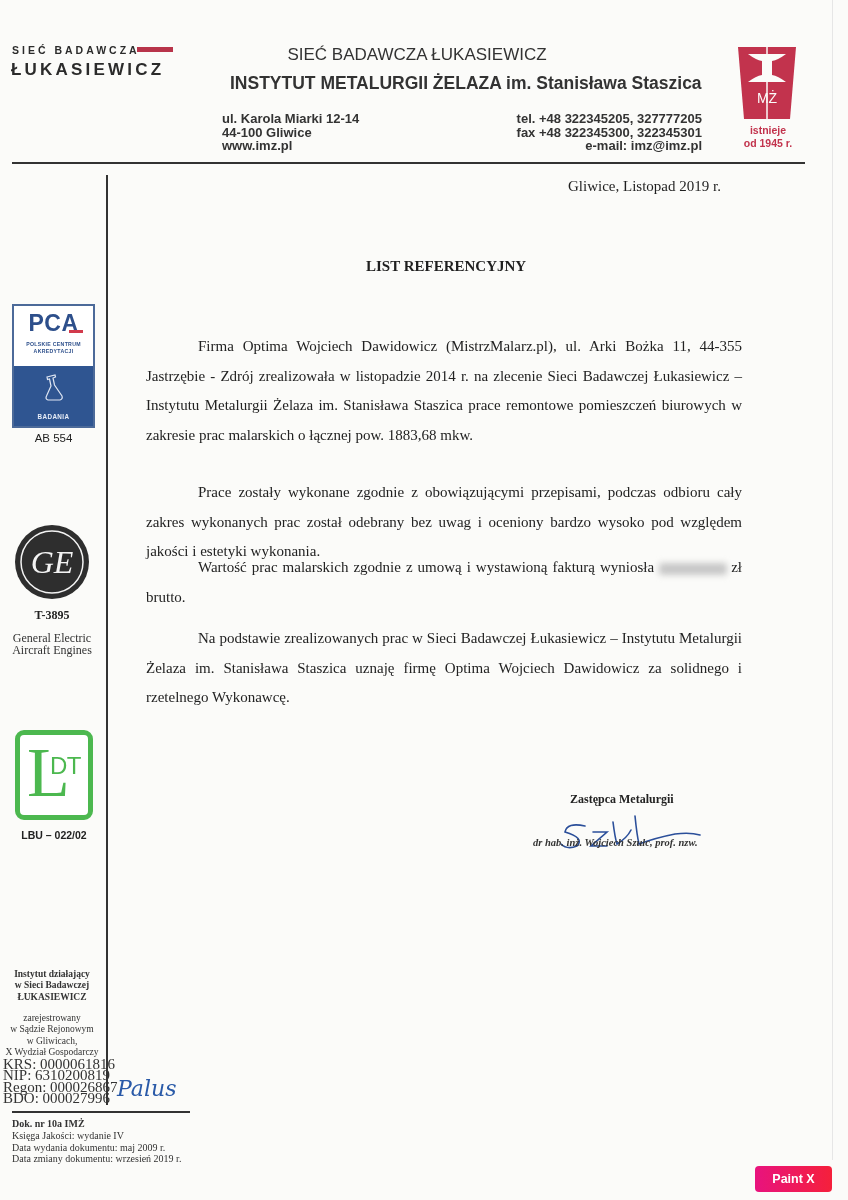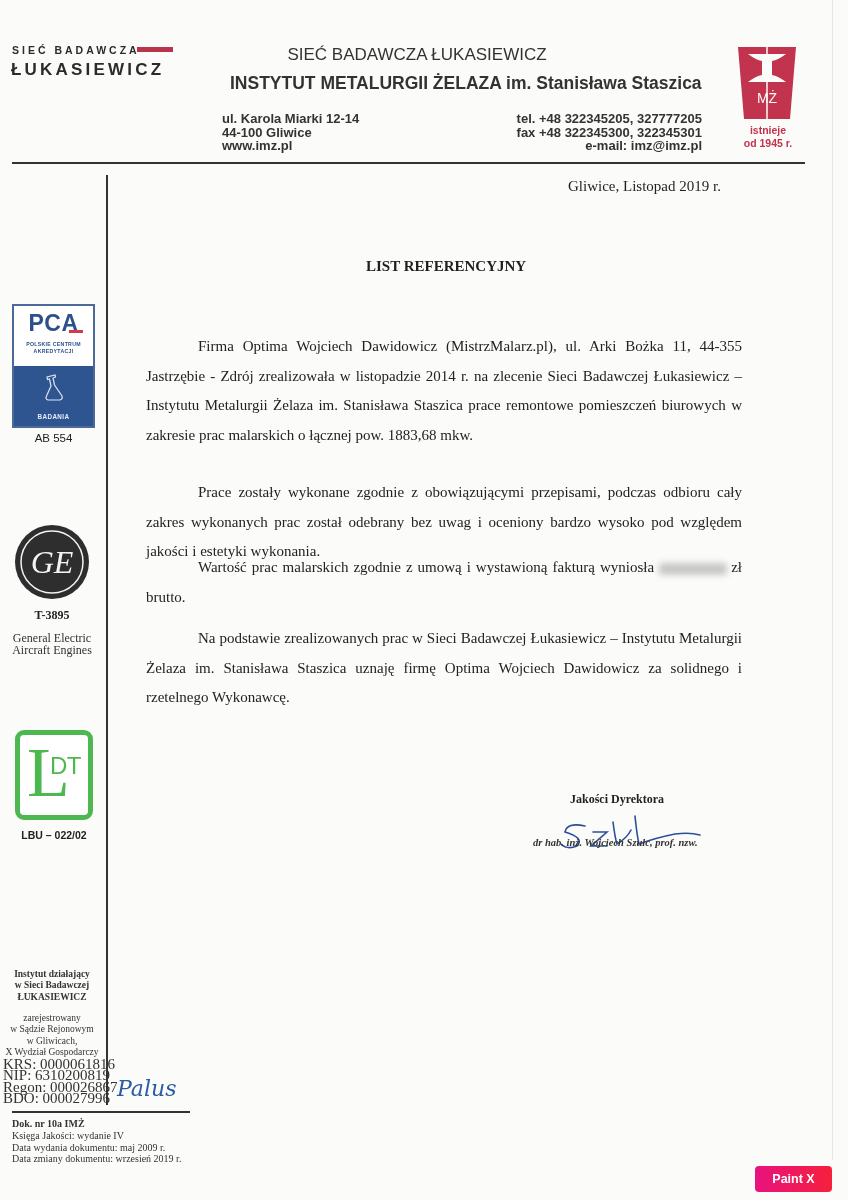"Jakości Dyrektora" div.abs { text: Jakości Dyrektora -> Zastępca Metalurgii }
